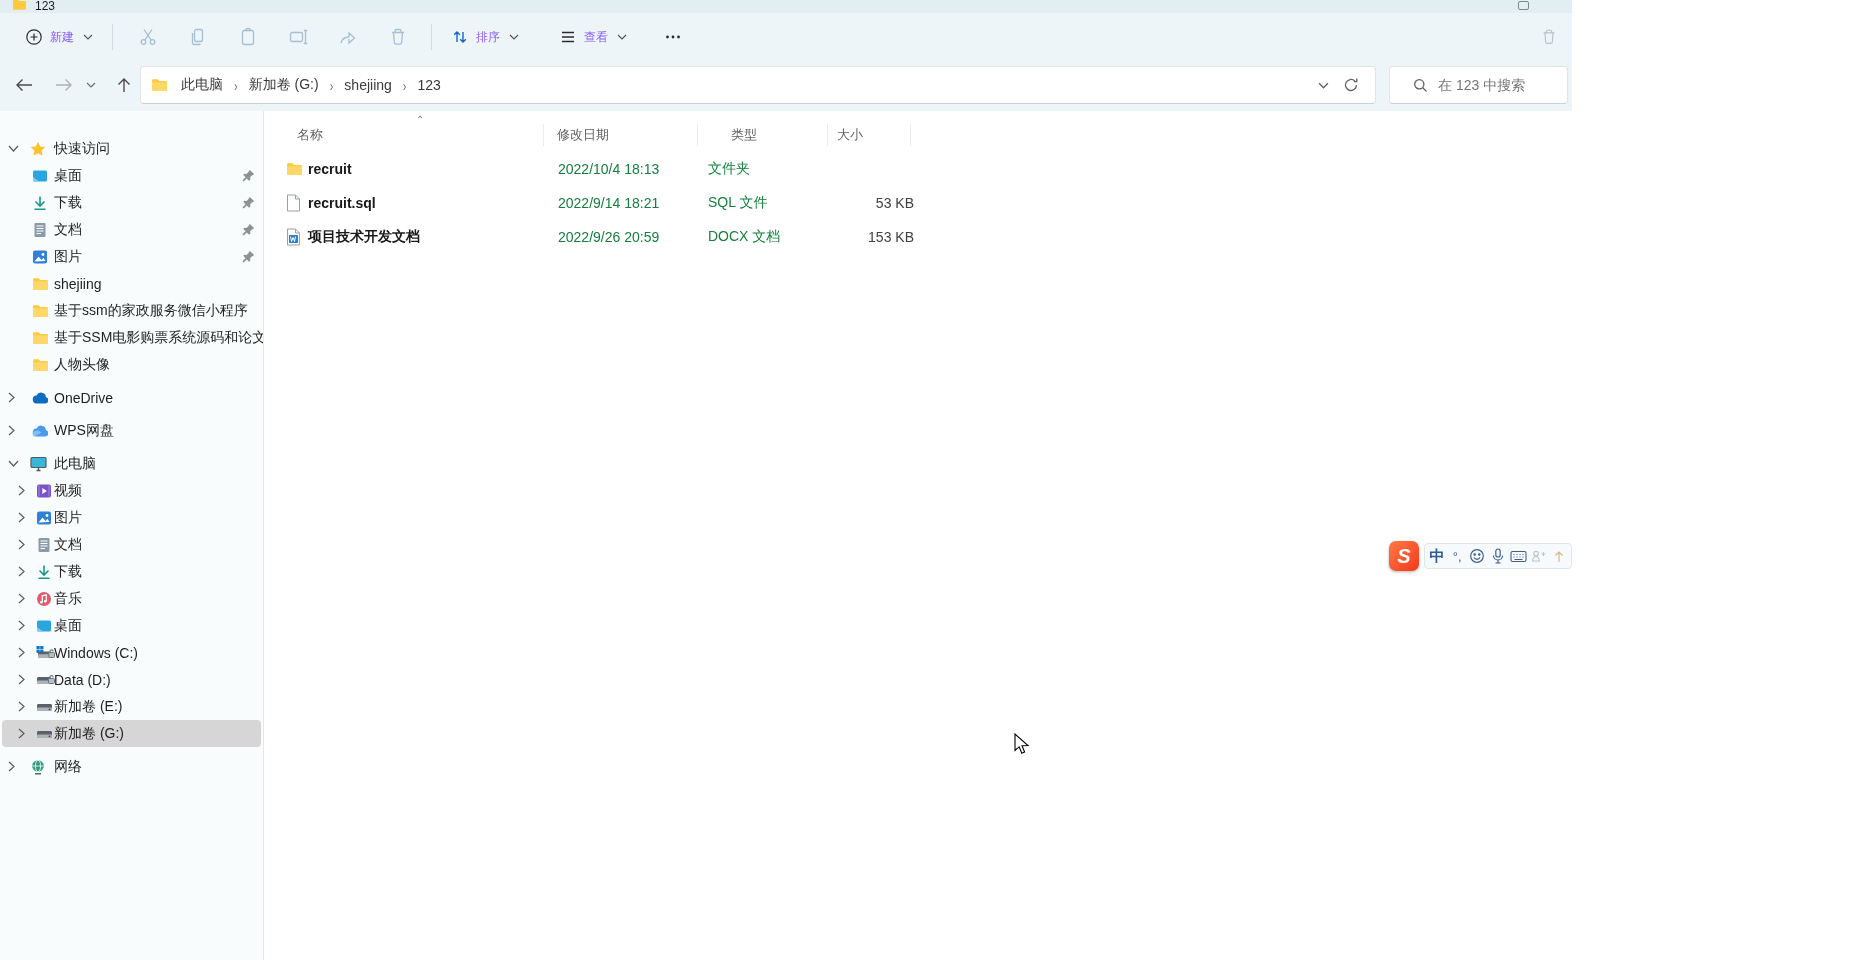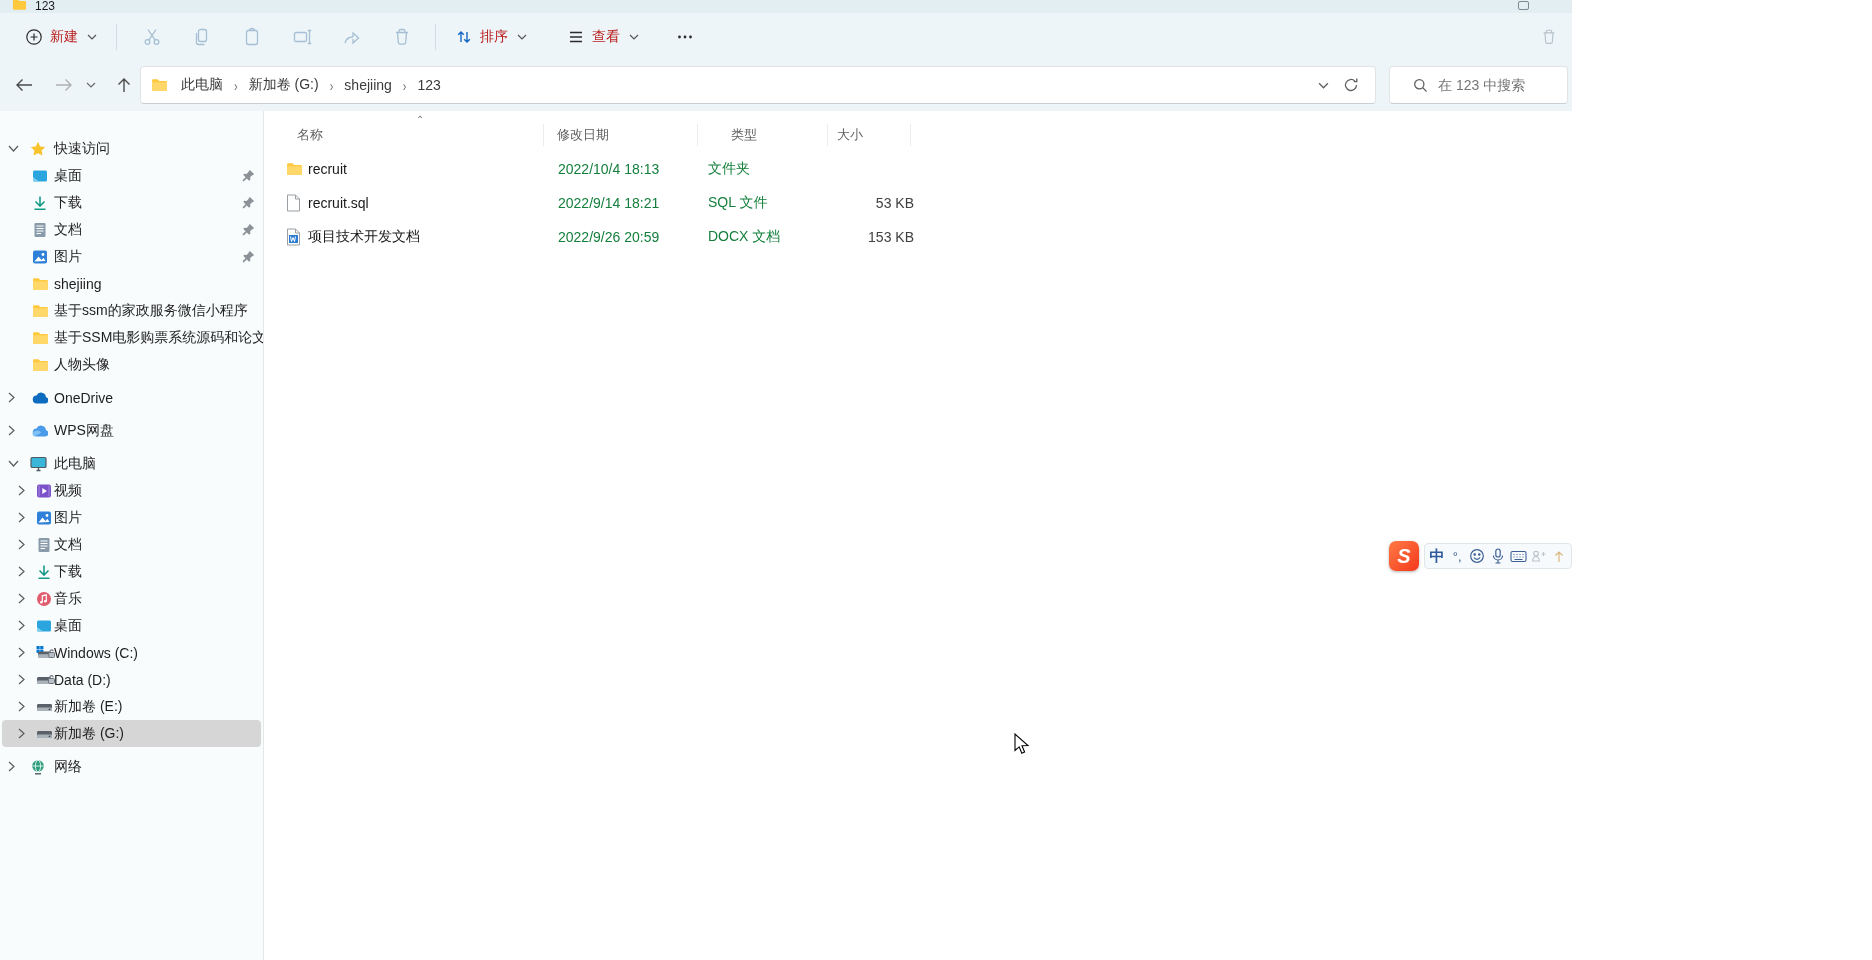"新建" .tb-label { color: #b91c1c -> #8b5cf6; font-size: 14px -> 12px }
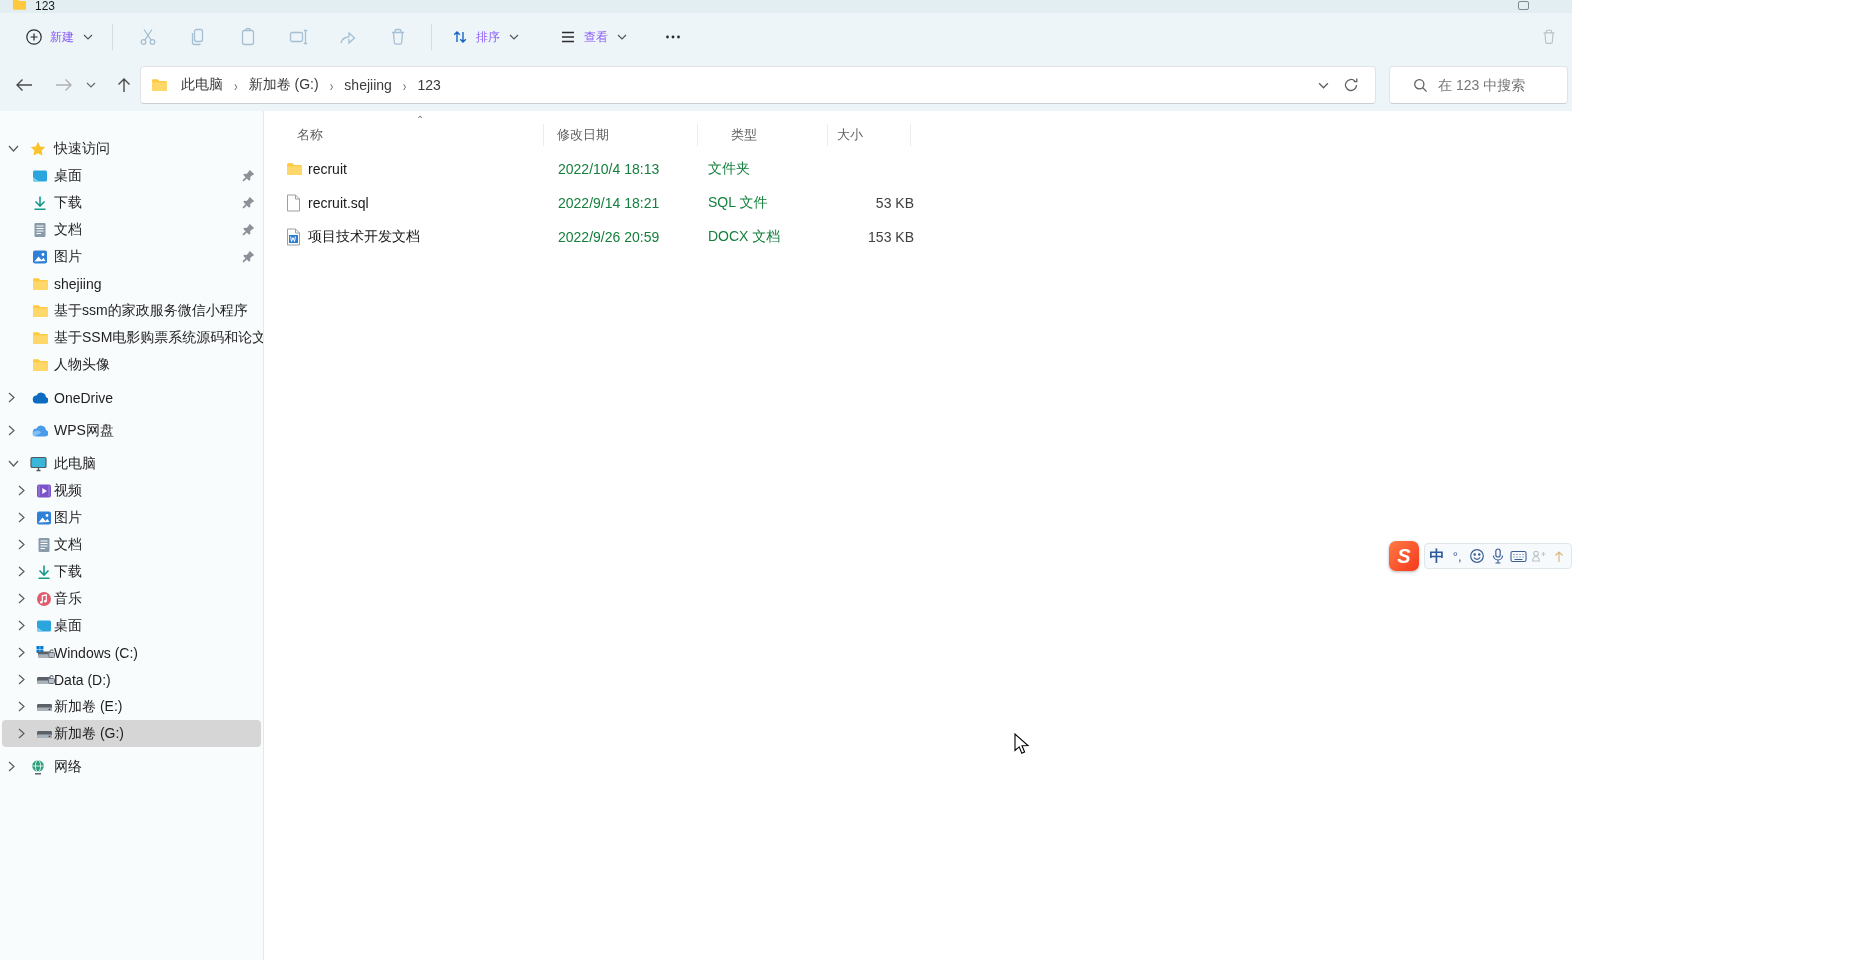"recruit" .f-name { font-weight: none -> bold }
